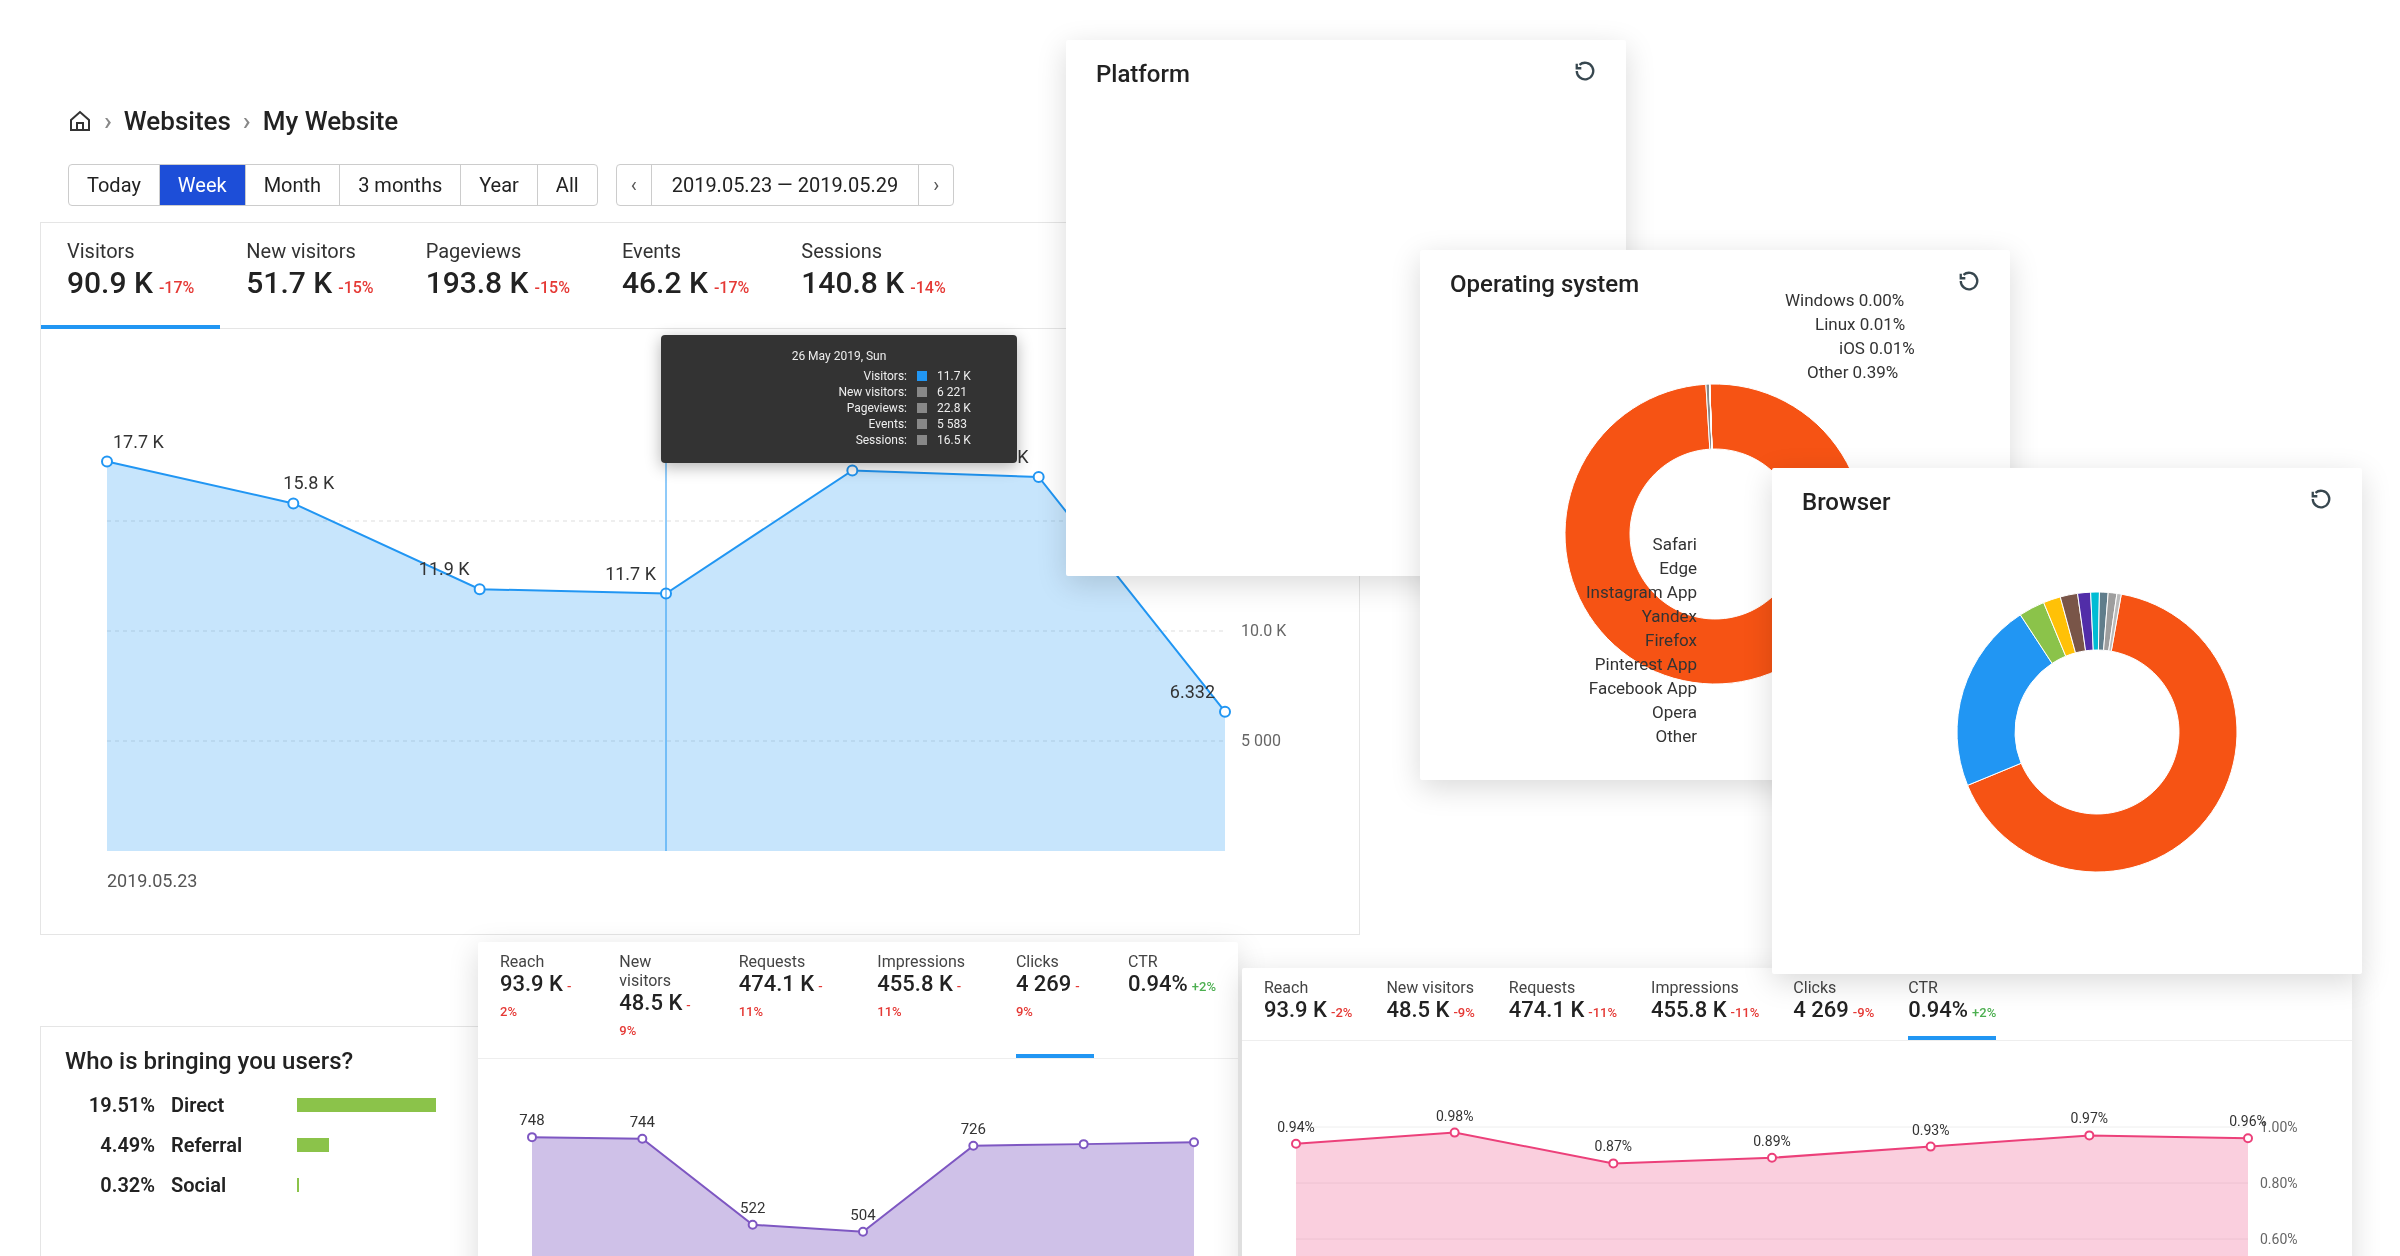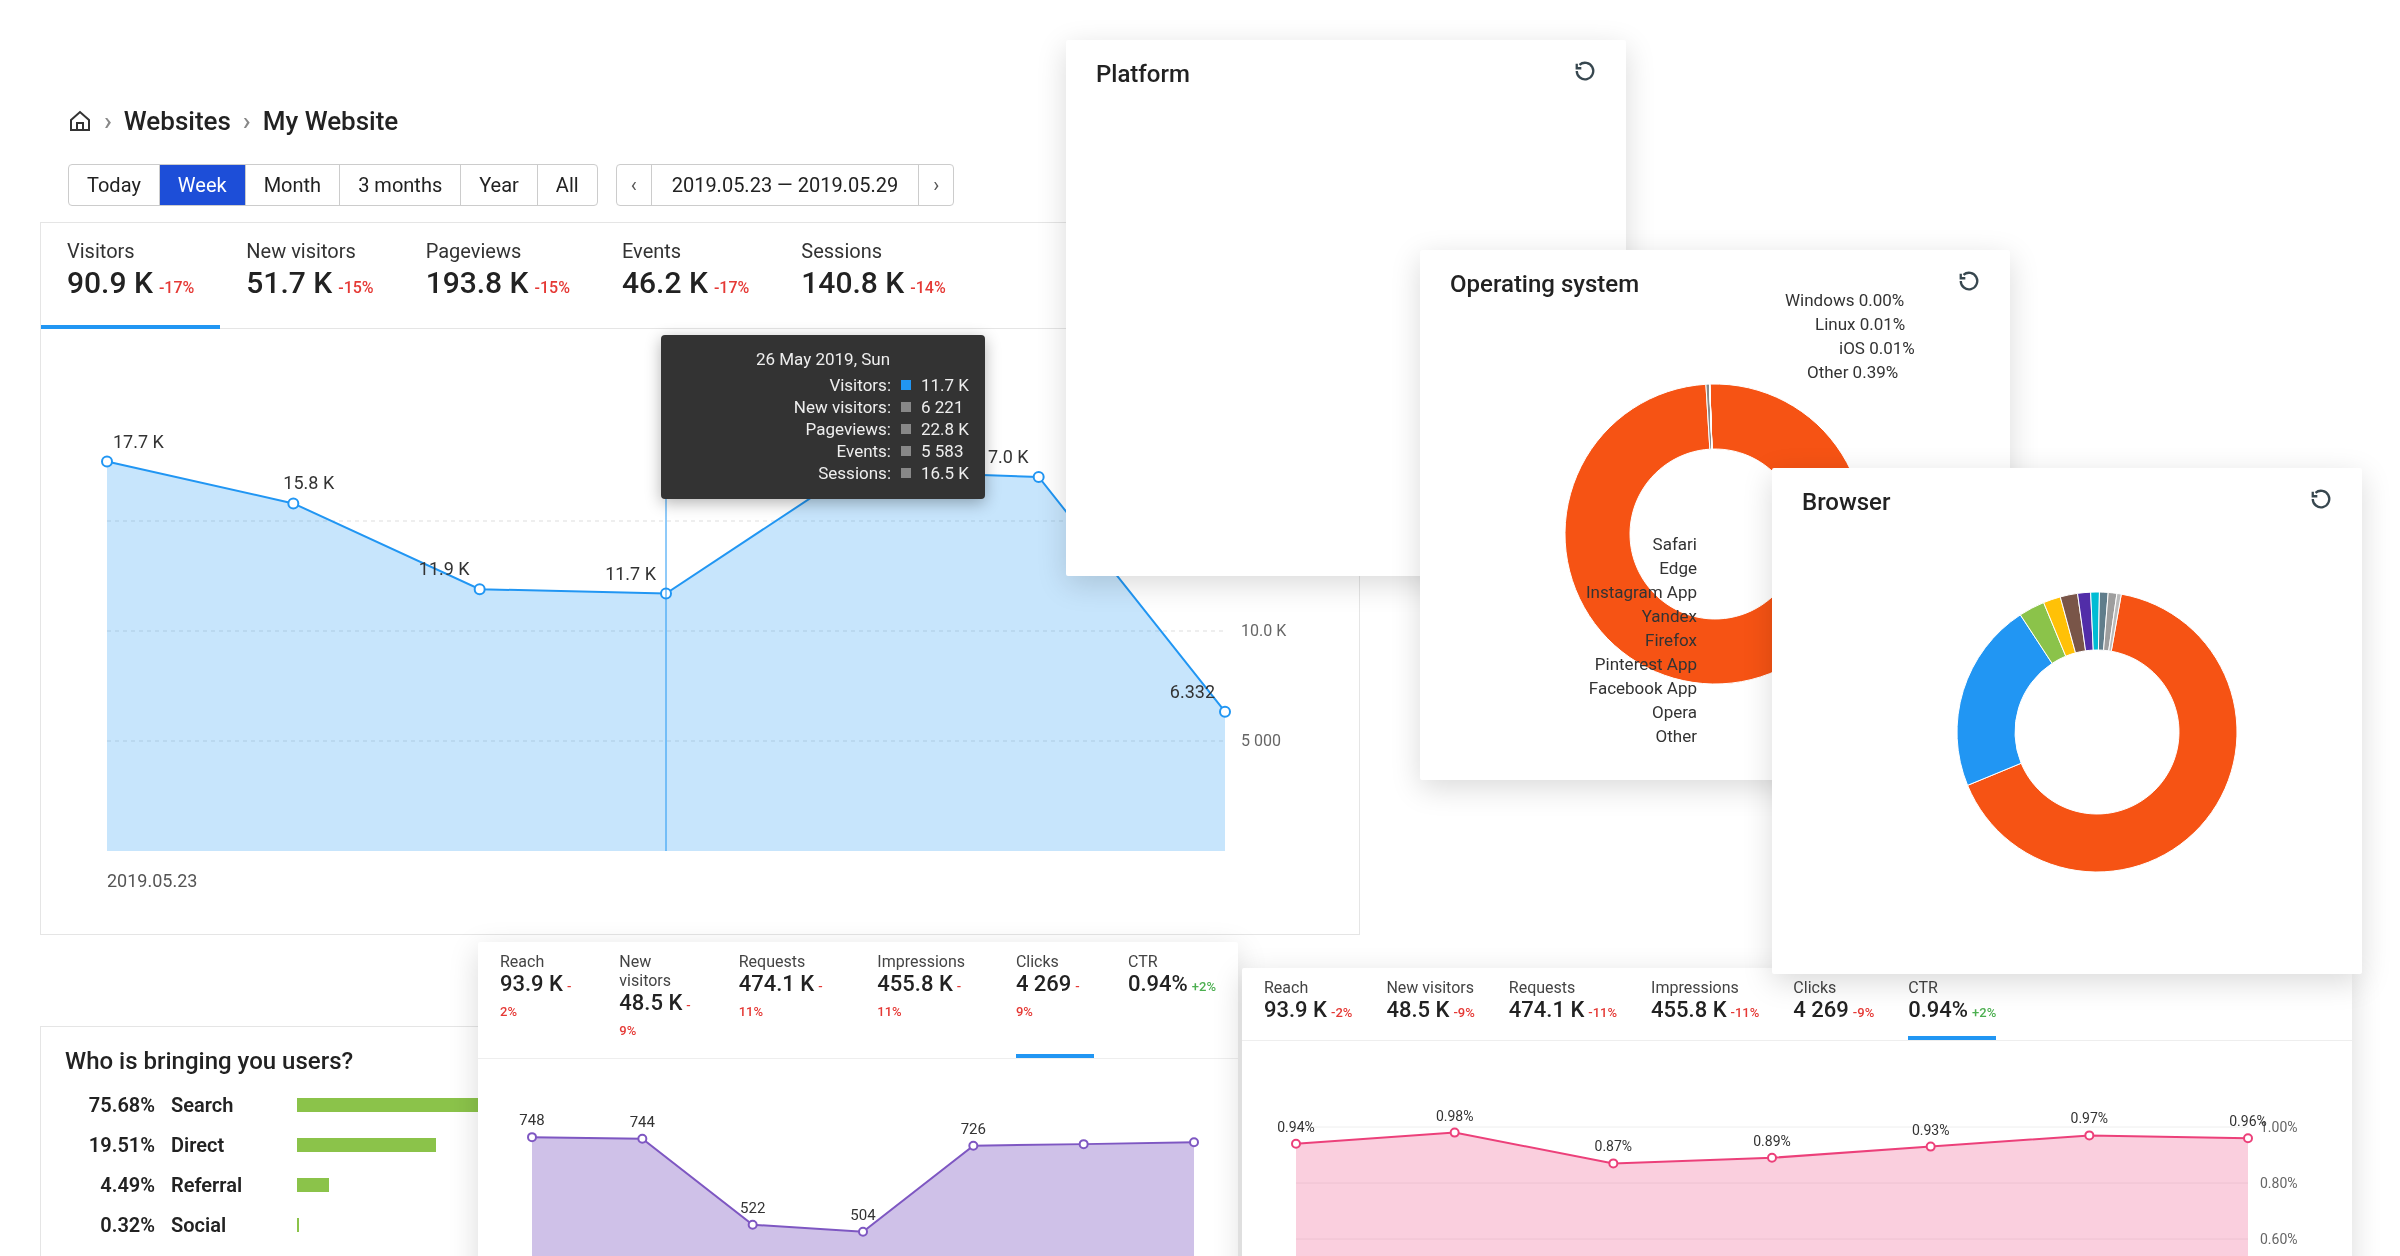"26 May 2019, Sun" .tooltip { font-size: 17px -> 12px; padding: 14px 4px -> 14px 20px; width: 324px -> 356px }
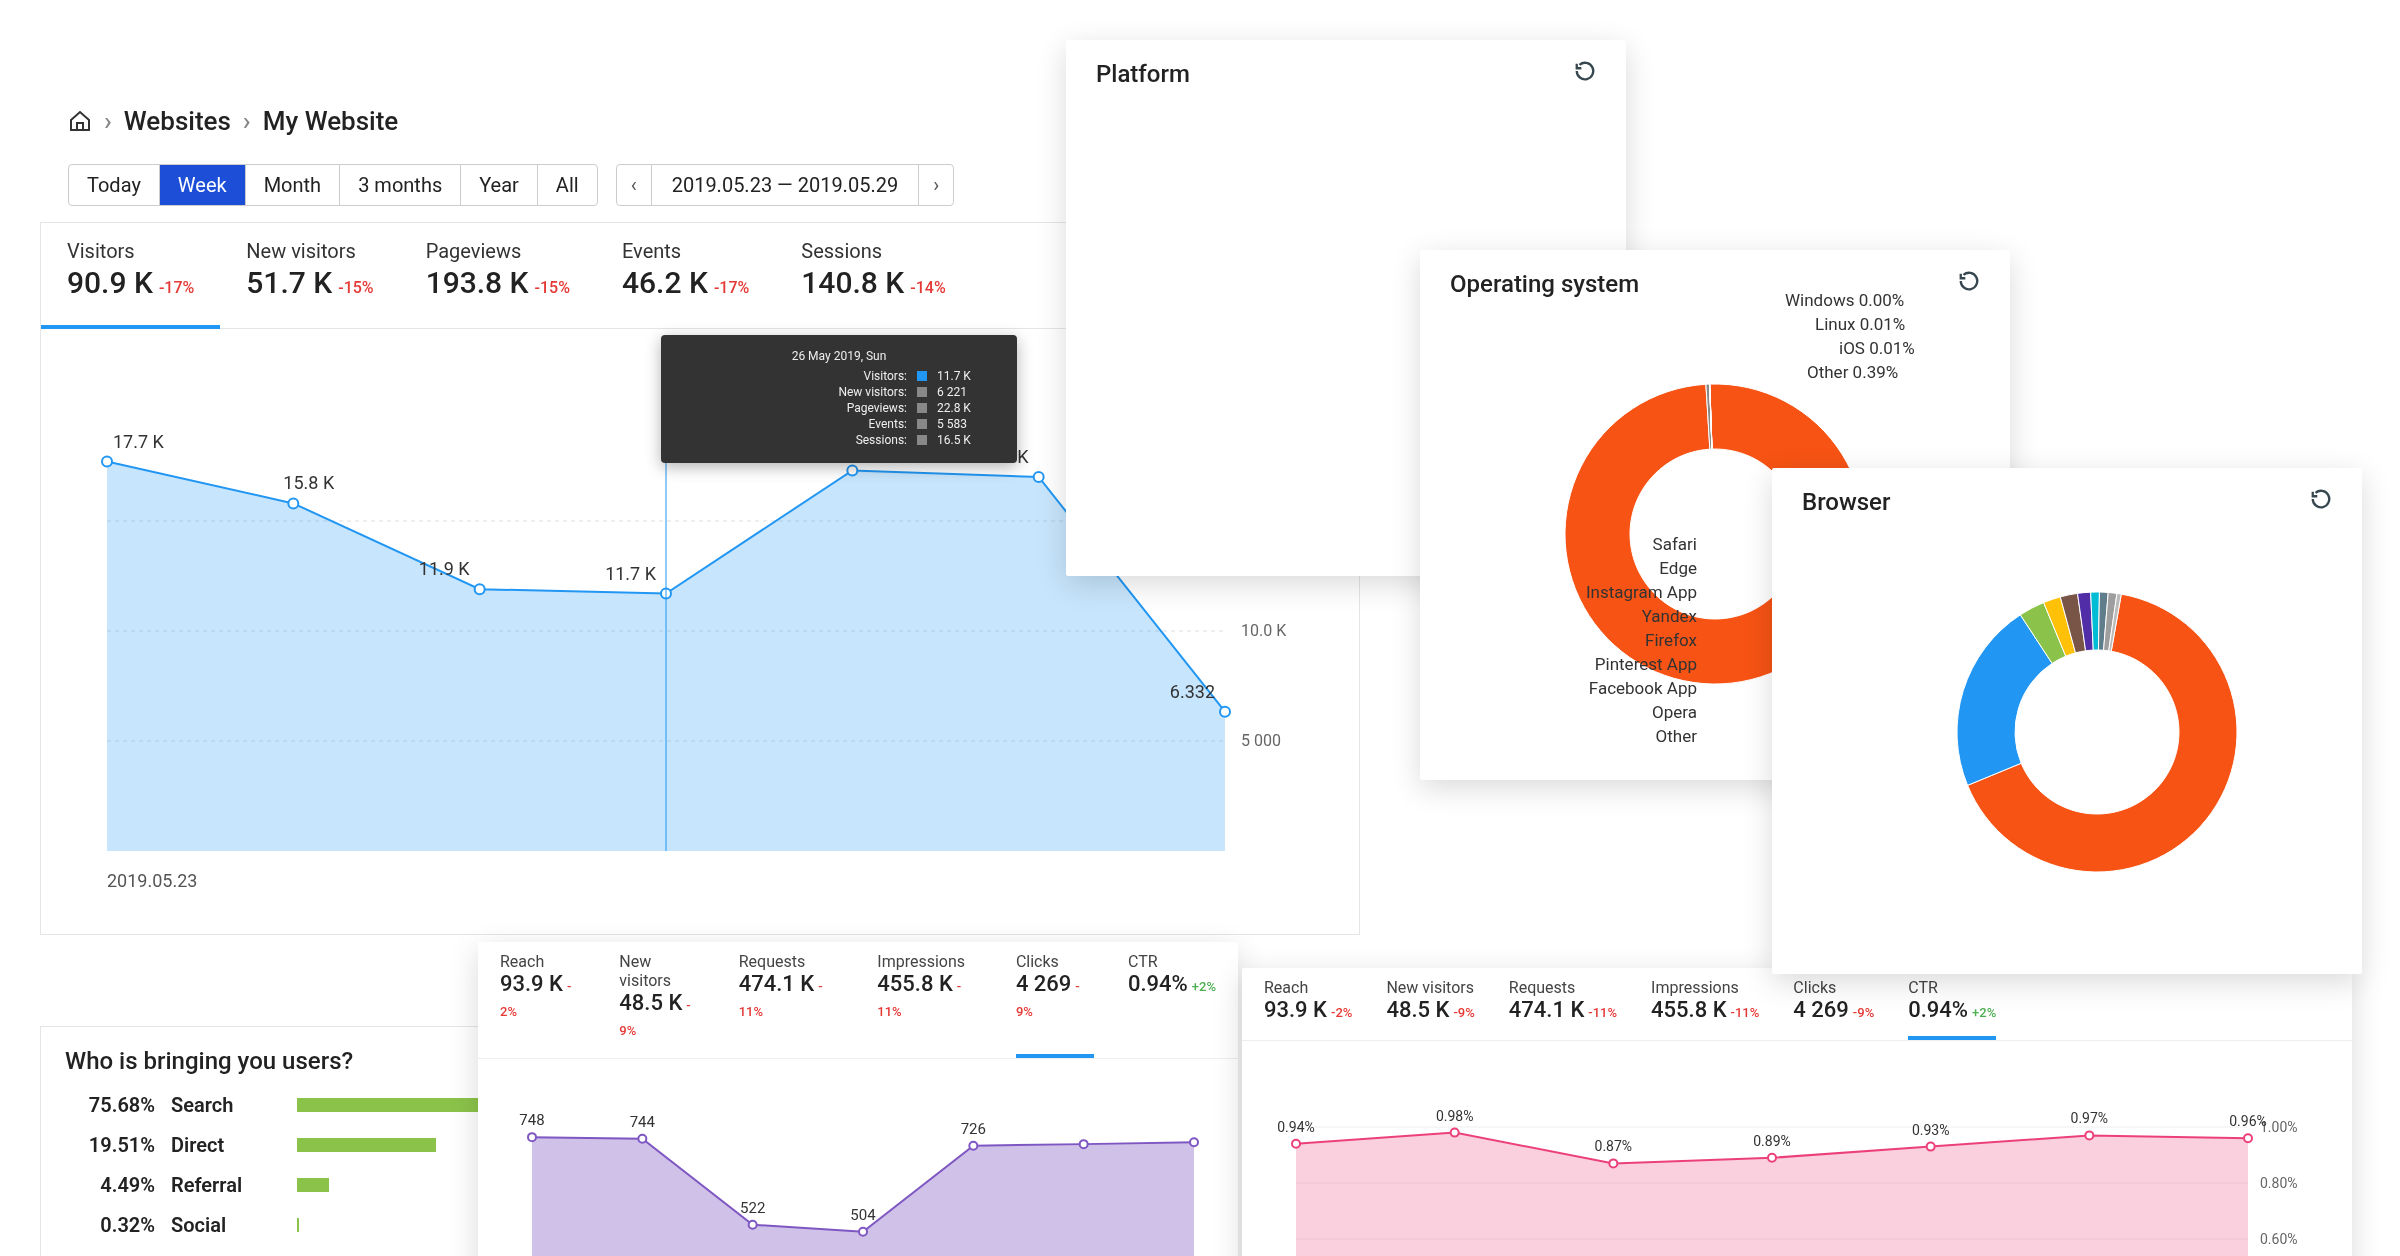"75.68%" div.source-row { html: <div> <span>75.68%</span> <span>Search</span> <span> <span></span> </span> </div> -> none }
